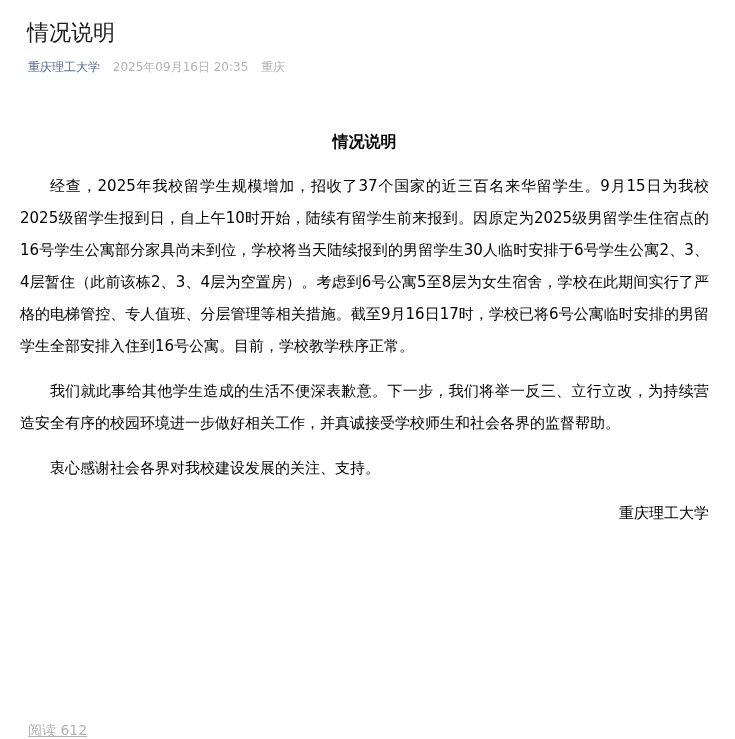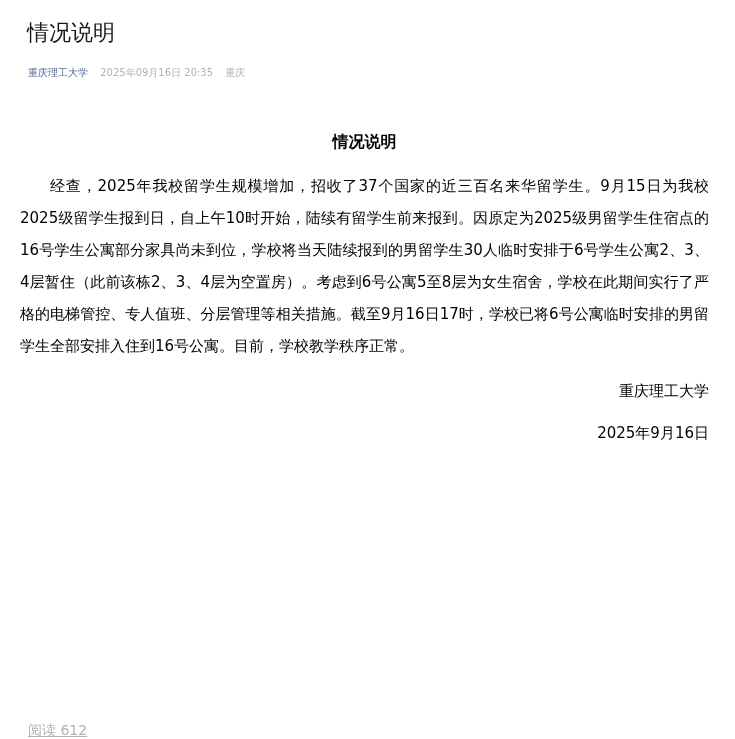"重庆理工大学 2025年09月16日 20:35 重庆" .meta { font-size: 10px -> 12px; top: 62px -> 56px }
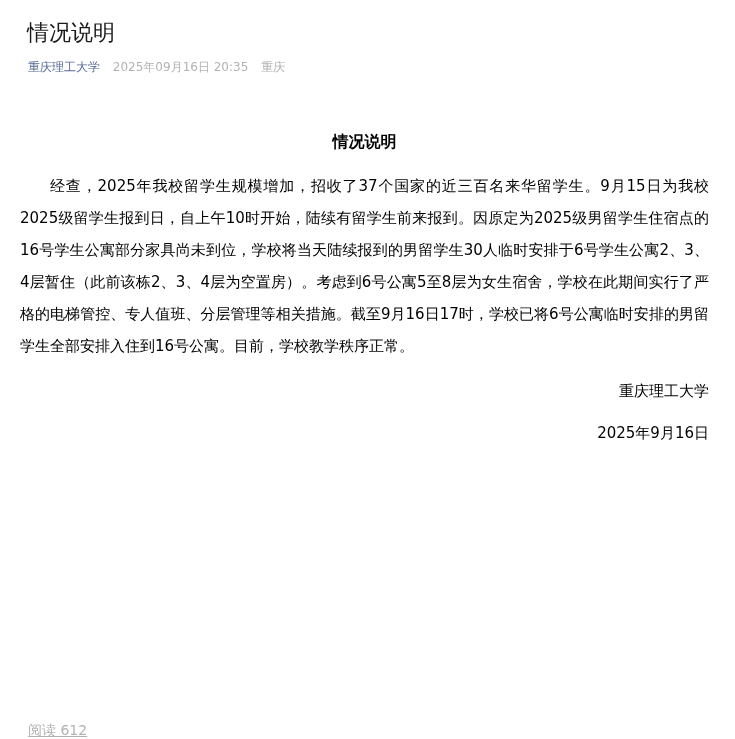"我们就此事给其他学生造成的生活不便深表歉意。下一步，我们将举一反三、立行立改，为" p.para { html: none -> <p>我们就此事给其他学生造成的生活不便深表歉意。下一步，我们将举一反三、立行立改，为持续营造安全有序的校园环境进一步做好相关工作，并真诚接受学校师生和社会各界的监督帮助。</p> }
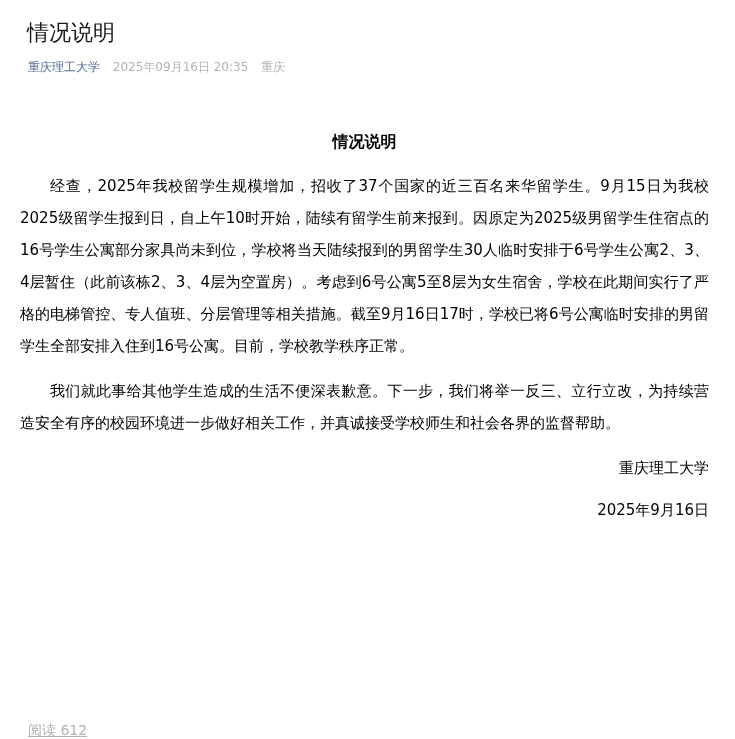"衷心感谢社会各界对我校建设发展的关注、支持。" p.para { html: none -> <p>衷心感谢社会各界对我校建设发展的关注、支持。</p> }
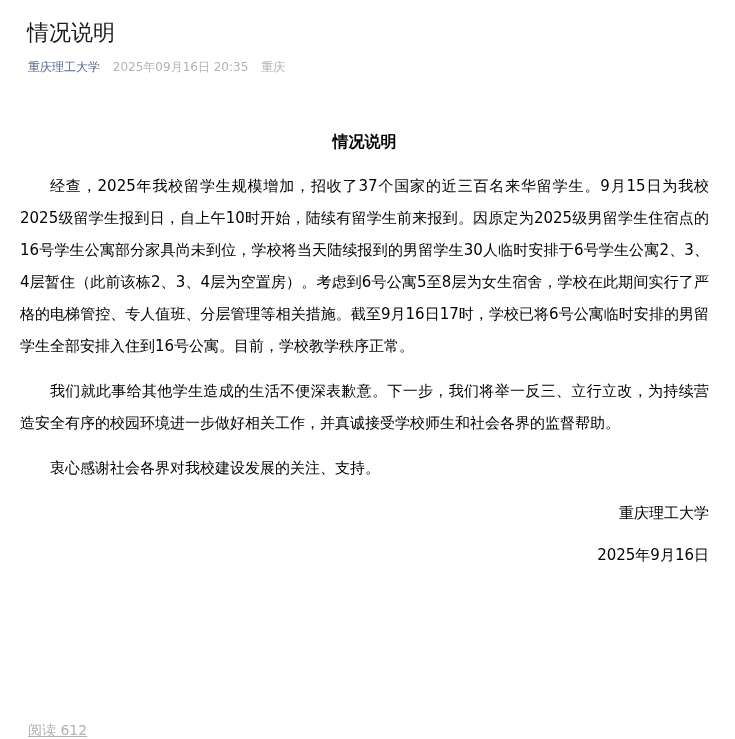"2025年9月16日" p.sign { html: <p>2025年9月16日</p> -> none }
